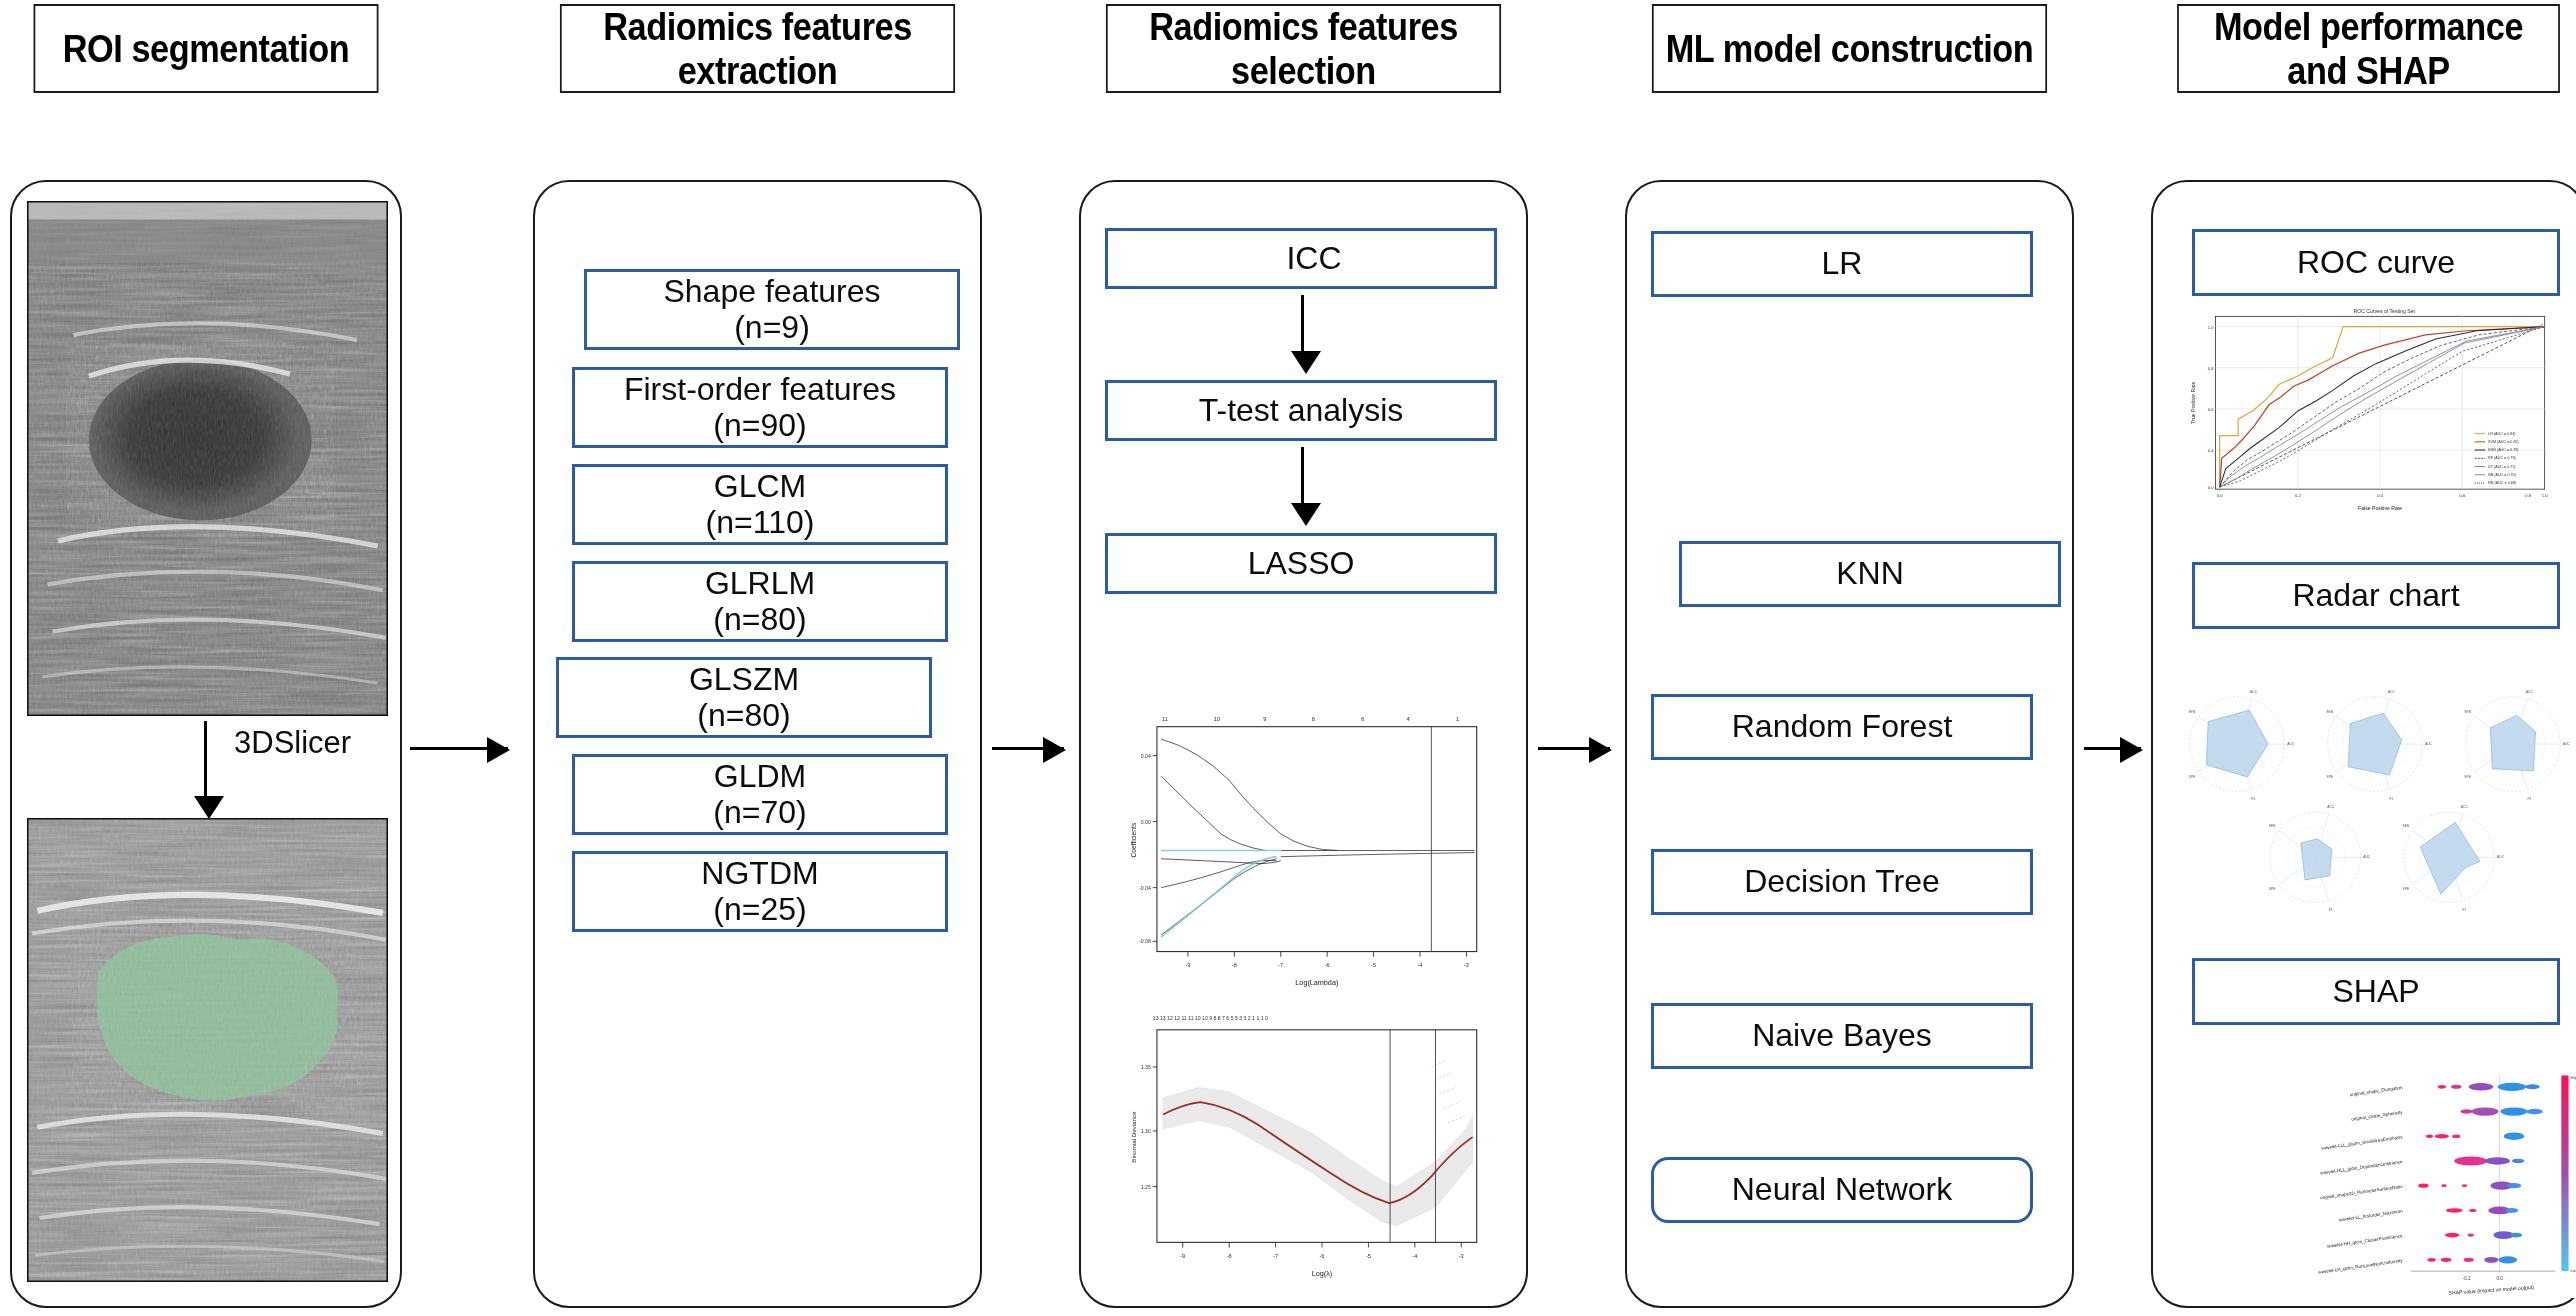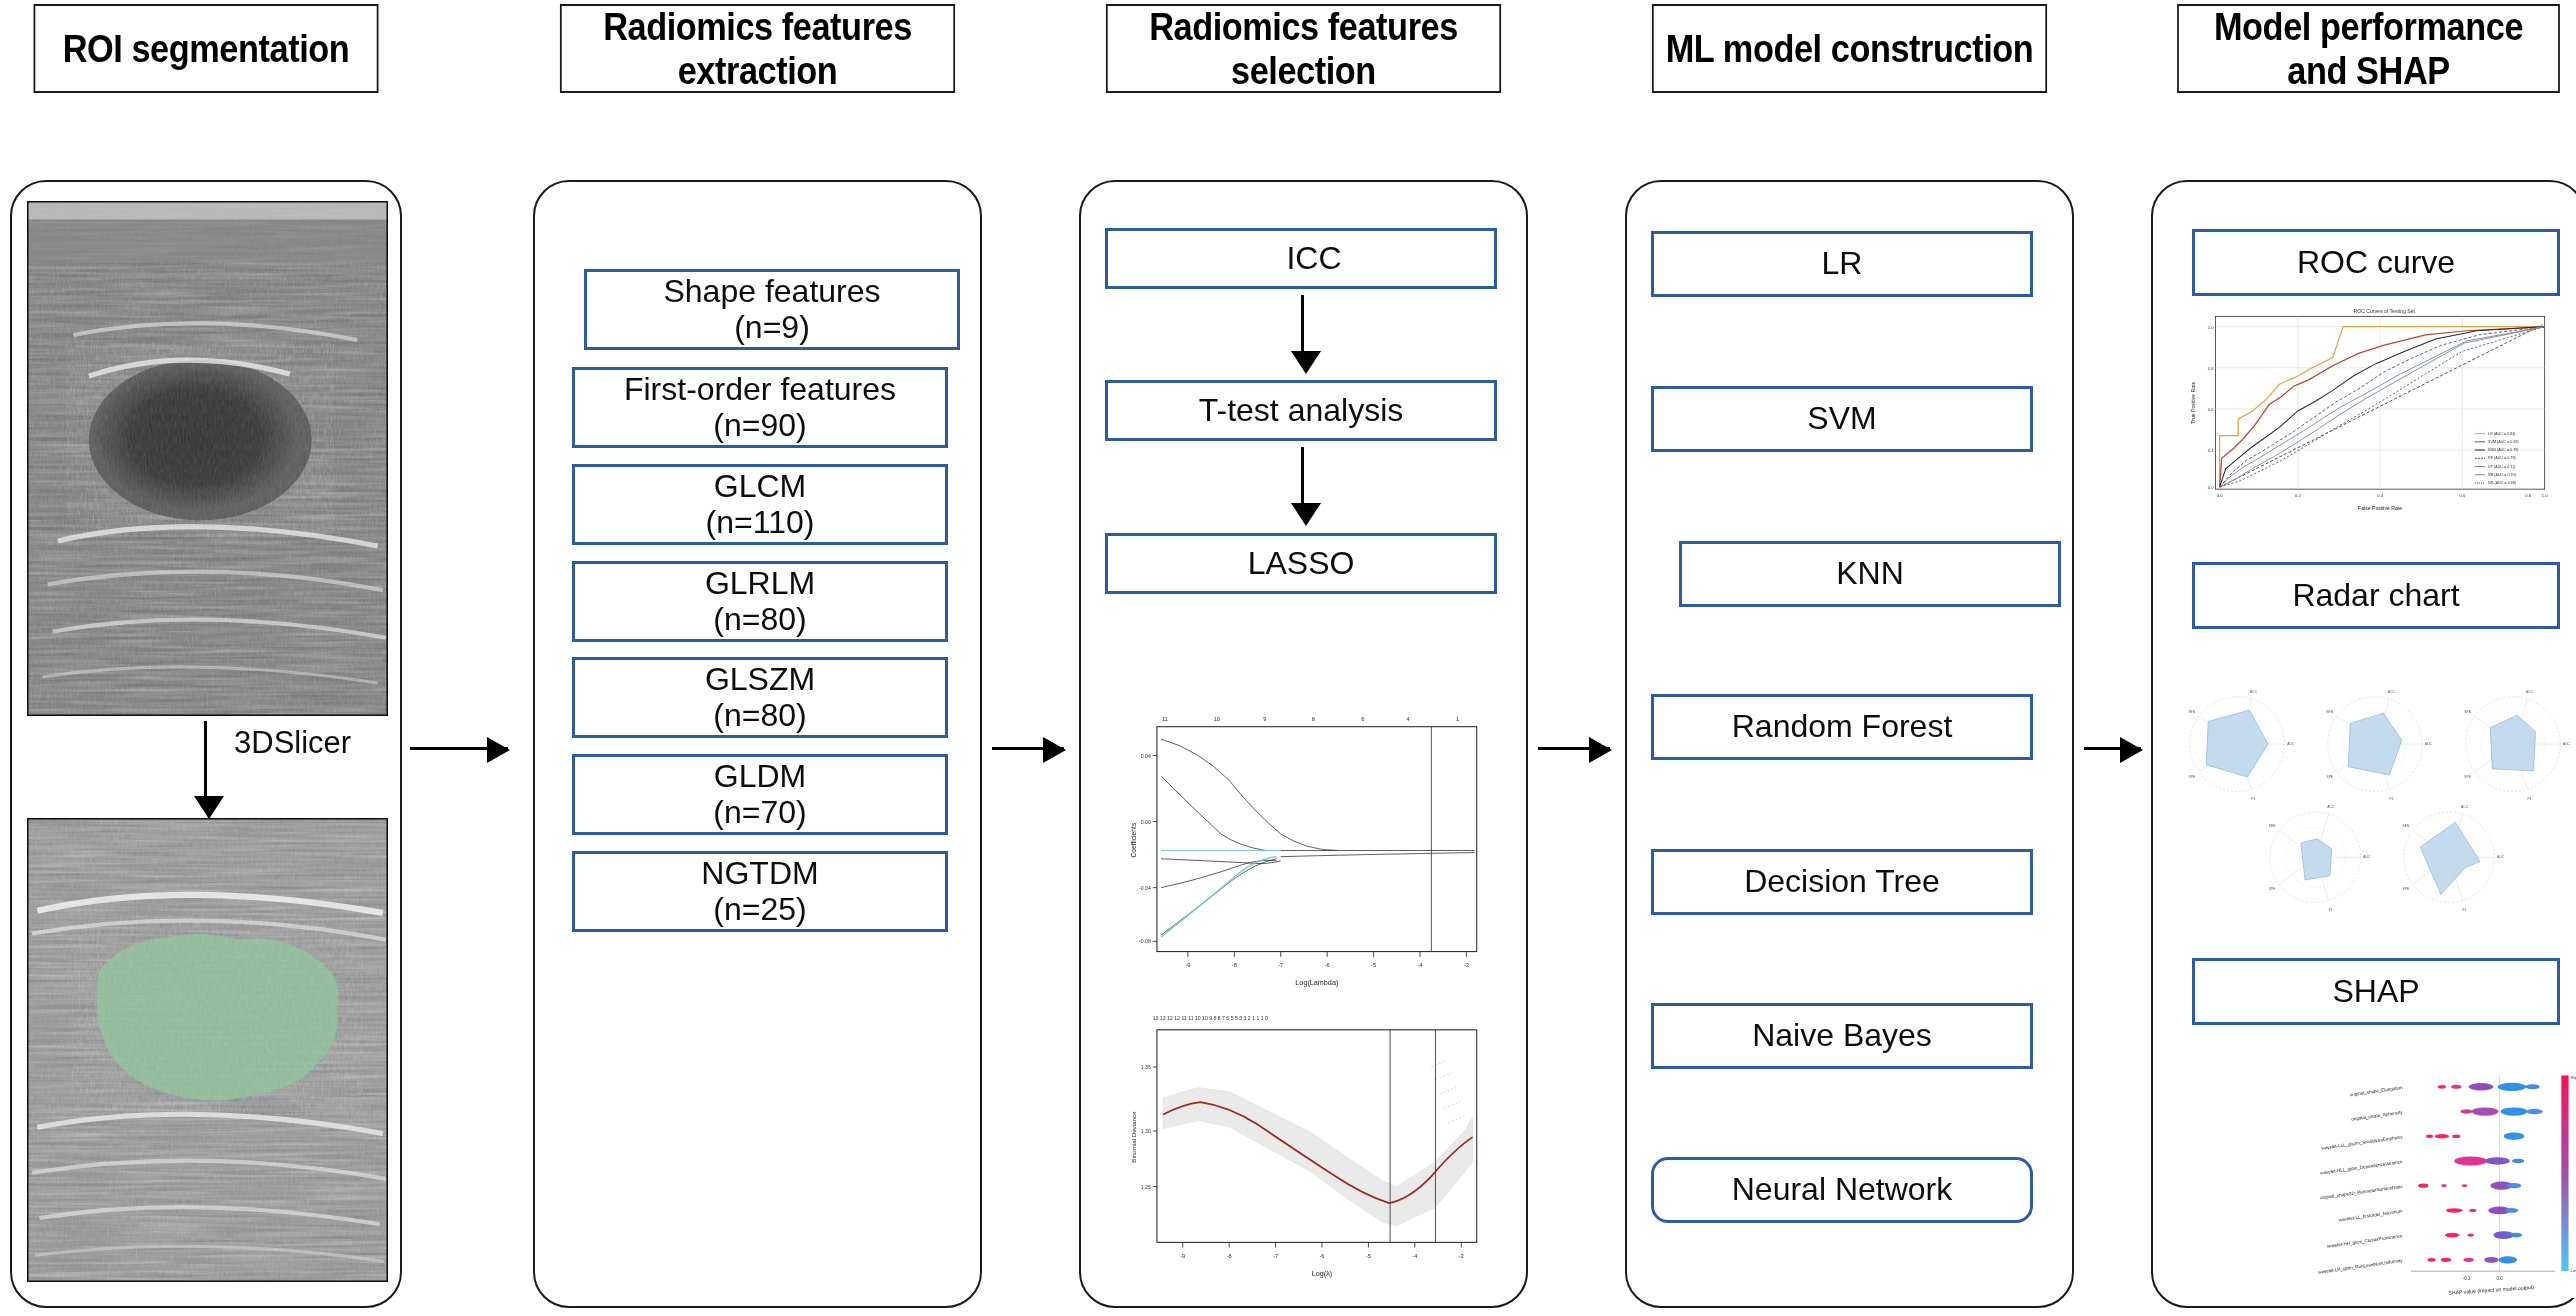"SVM" div.bbox { html: <div>SVM</div> -> none }
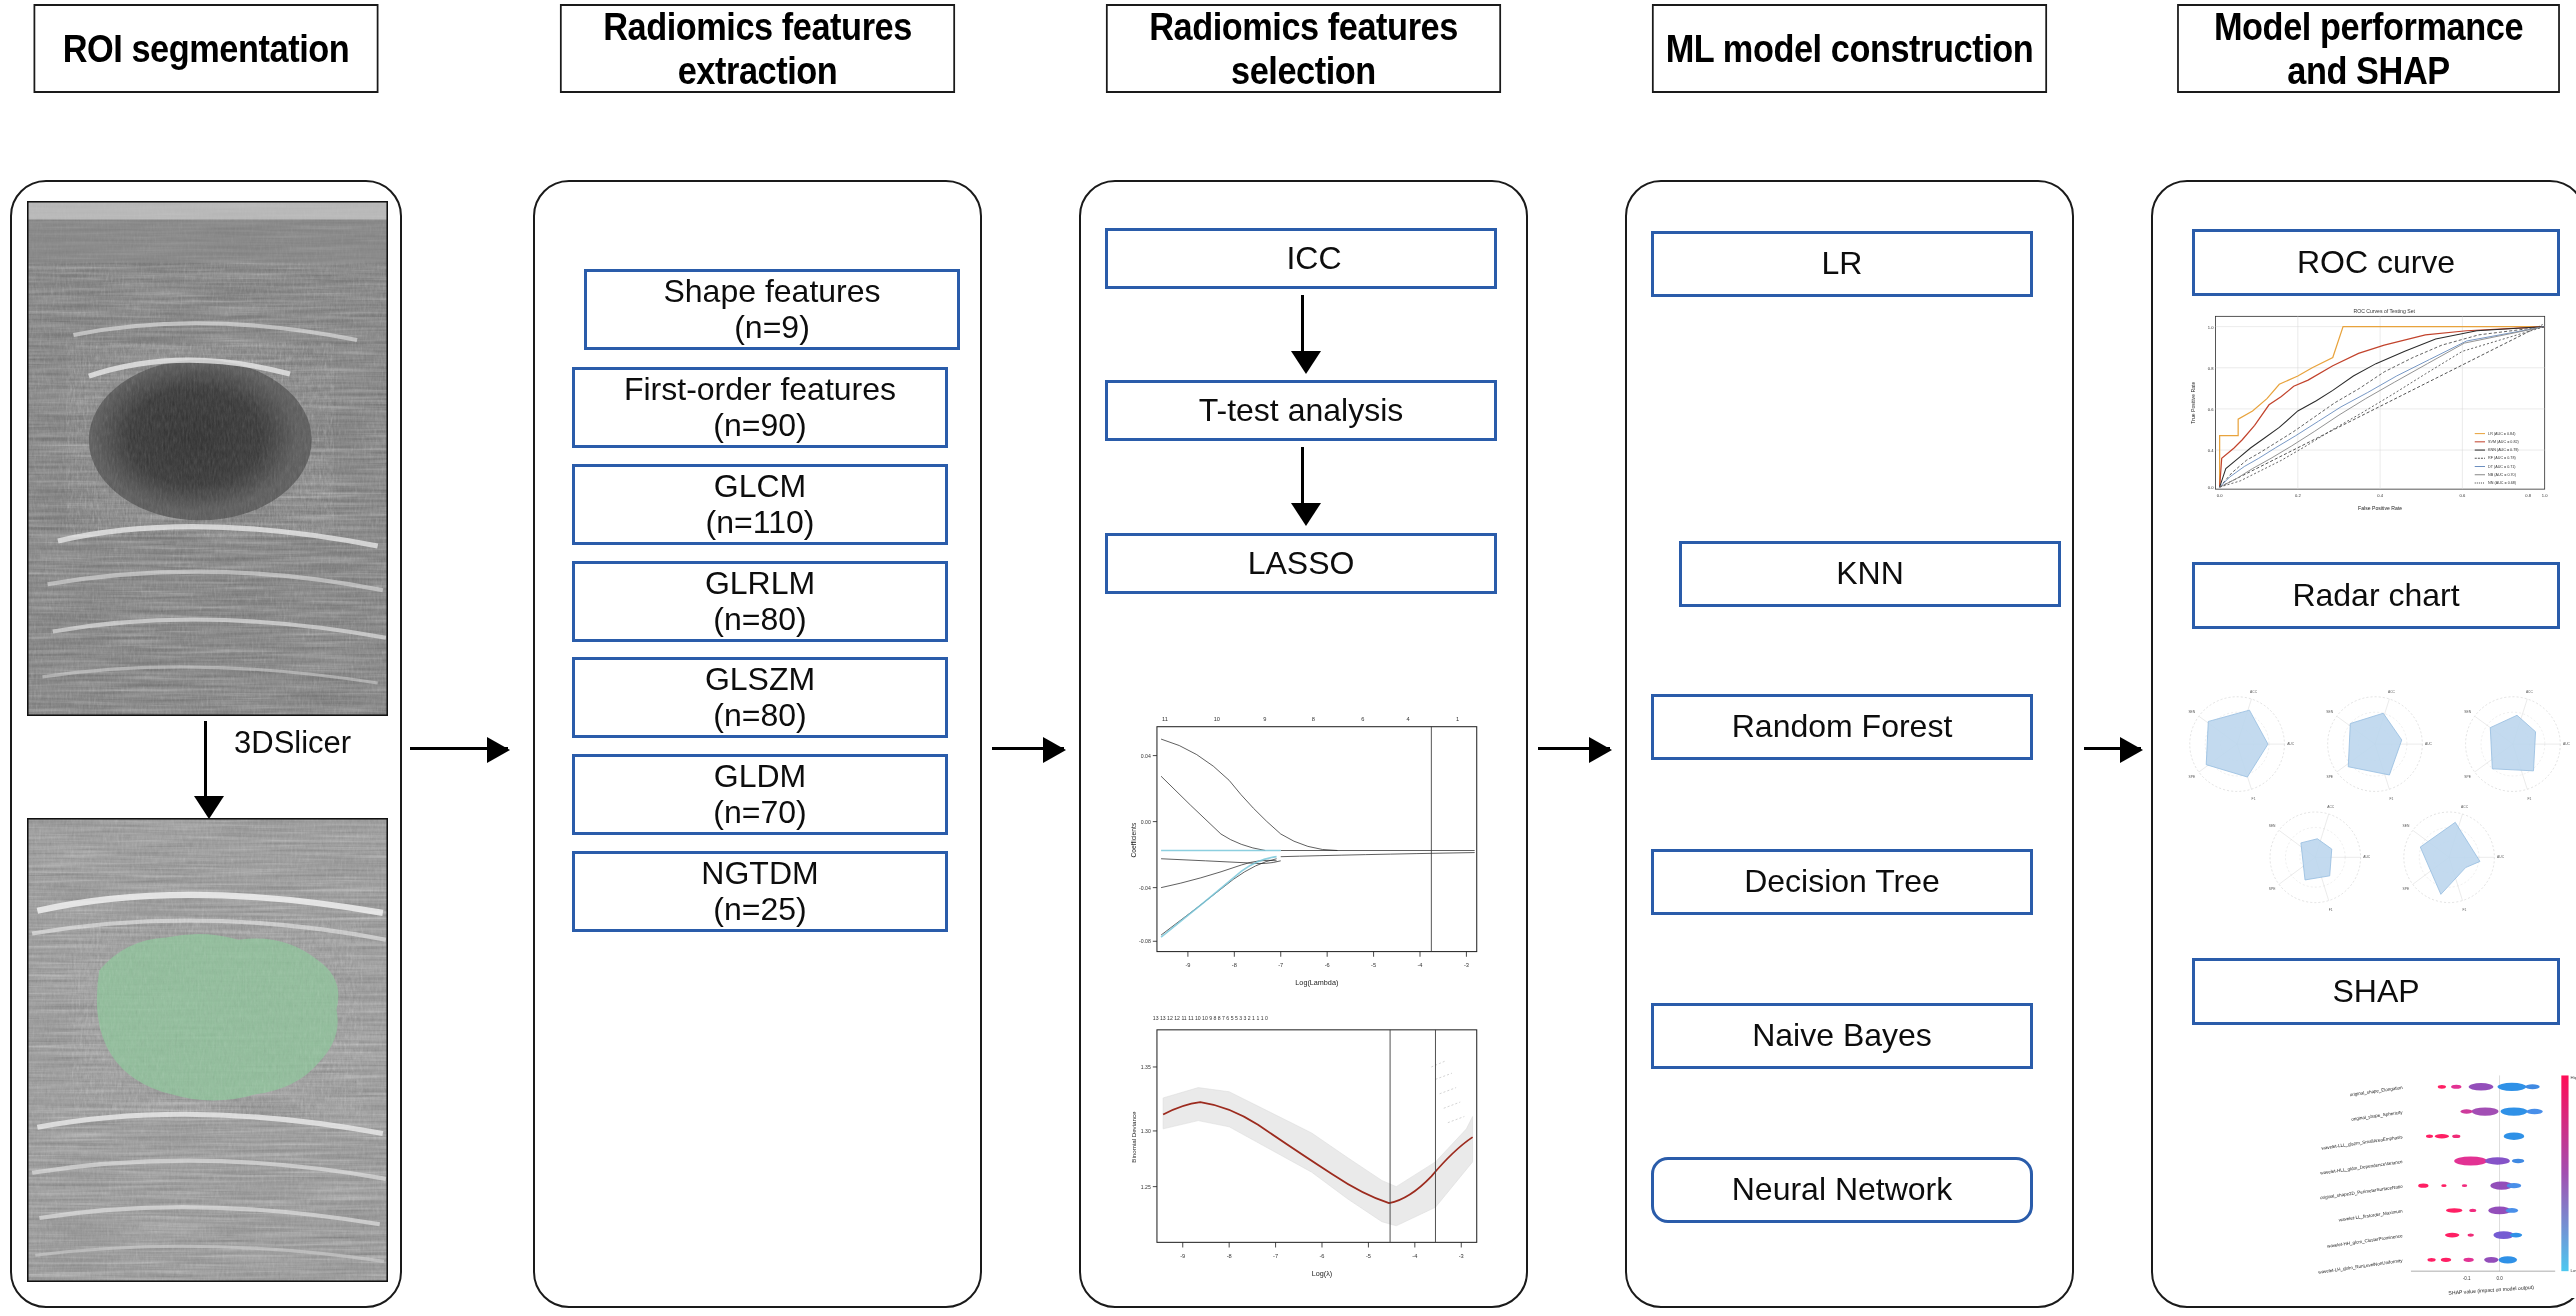"GLSZM" div.bbox { left: 572px -> 556px }
